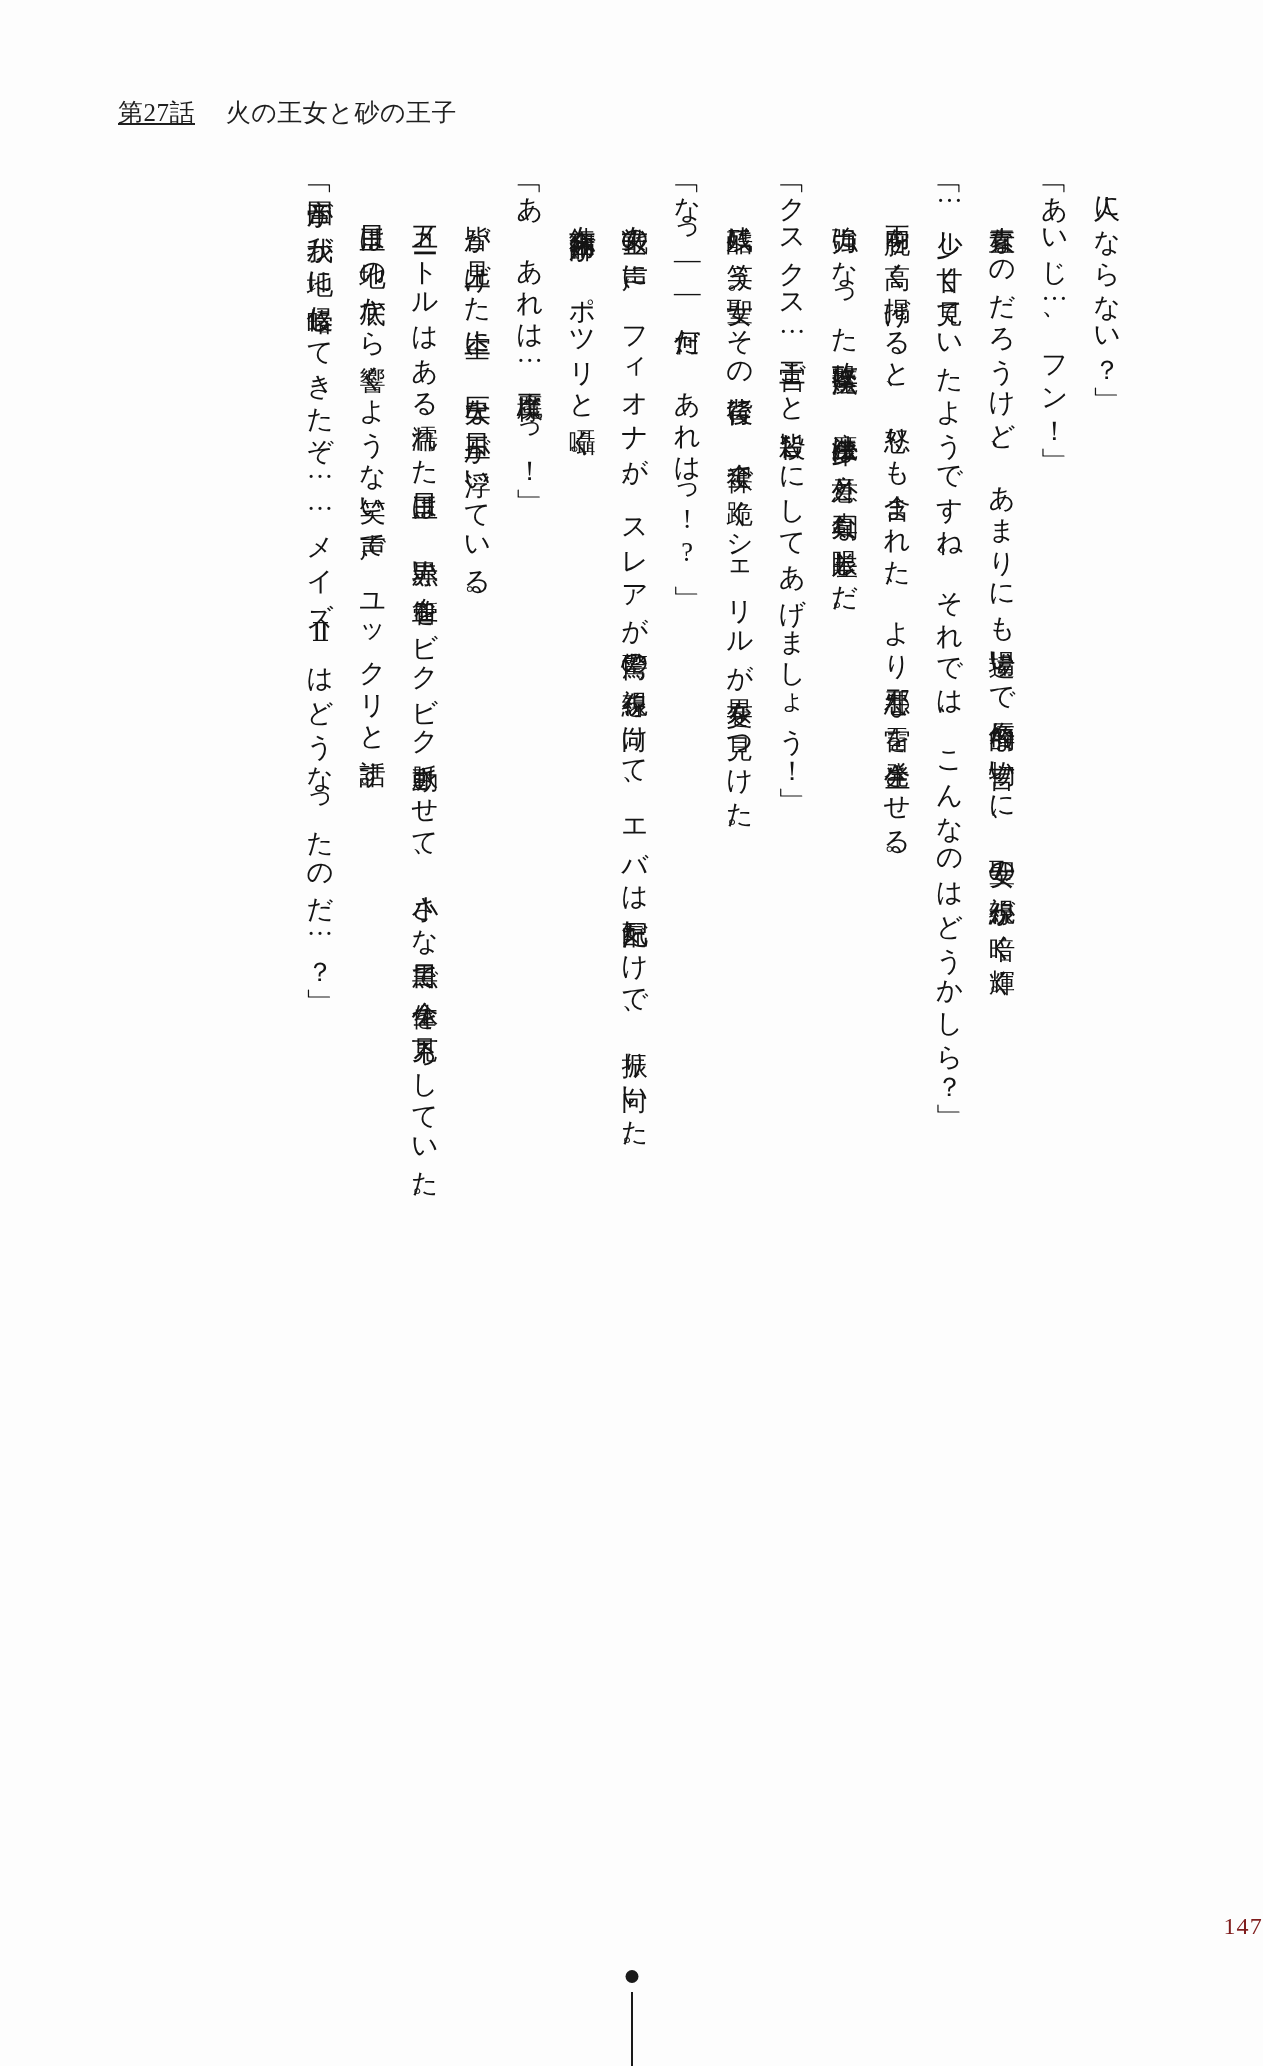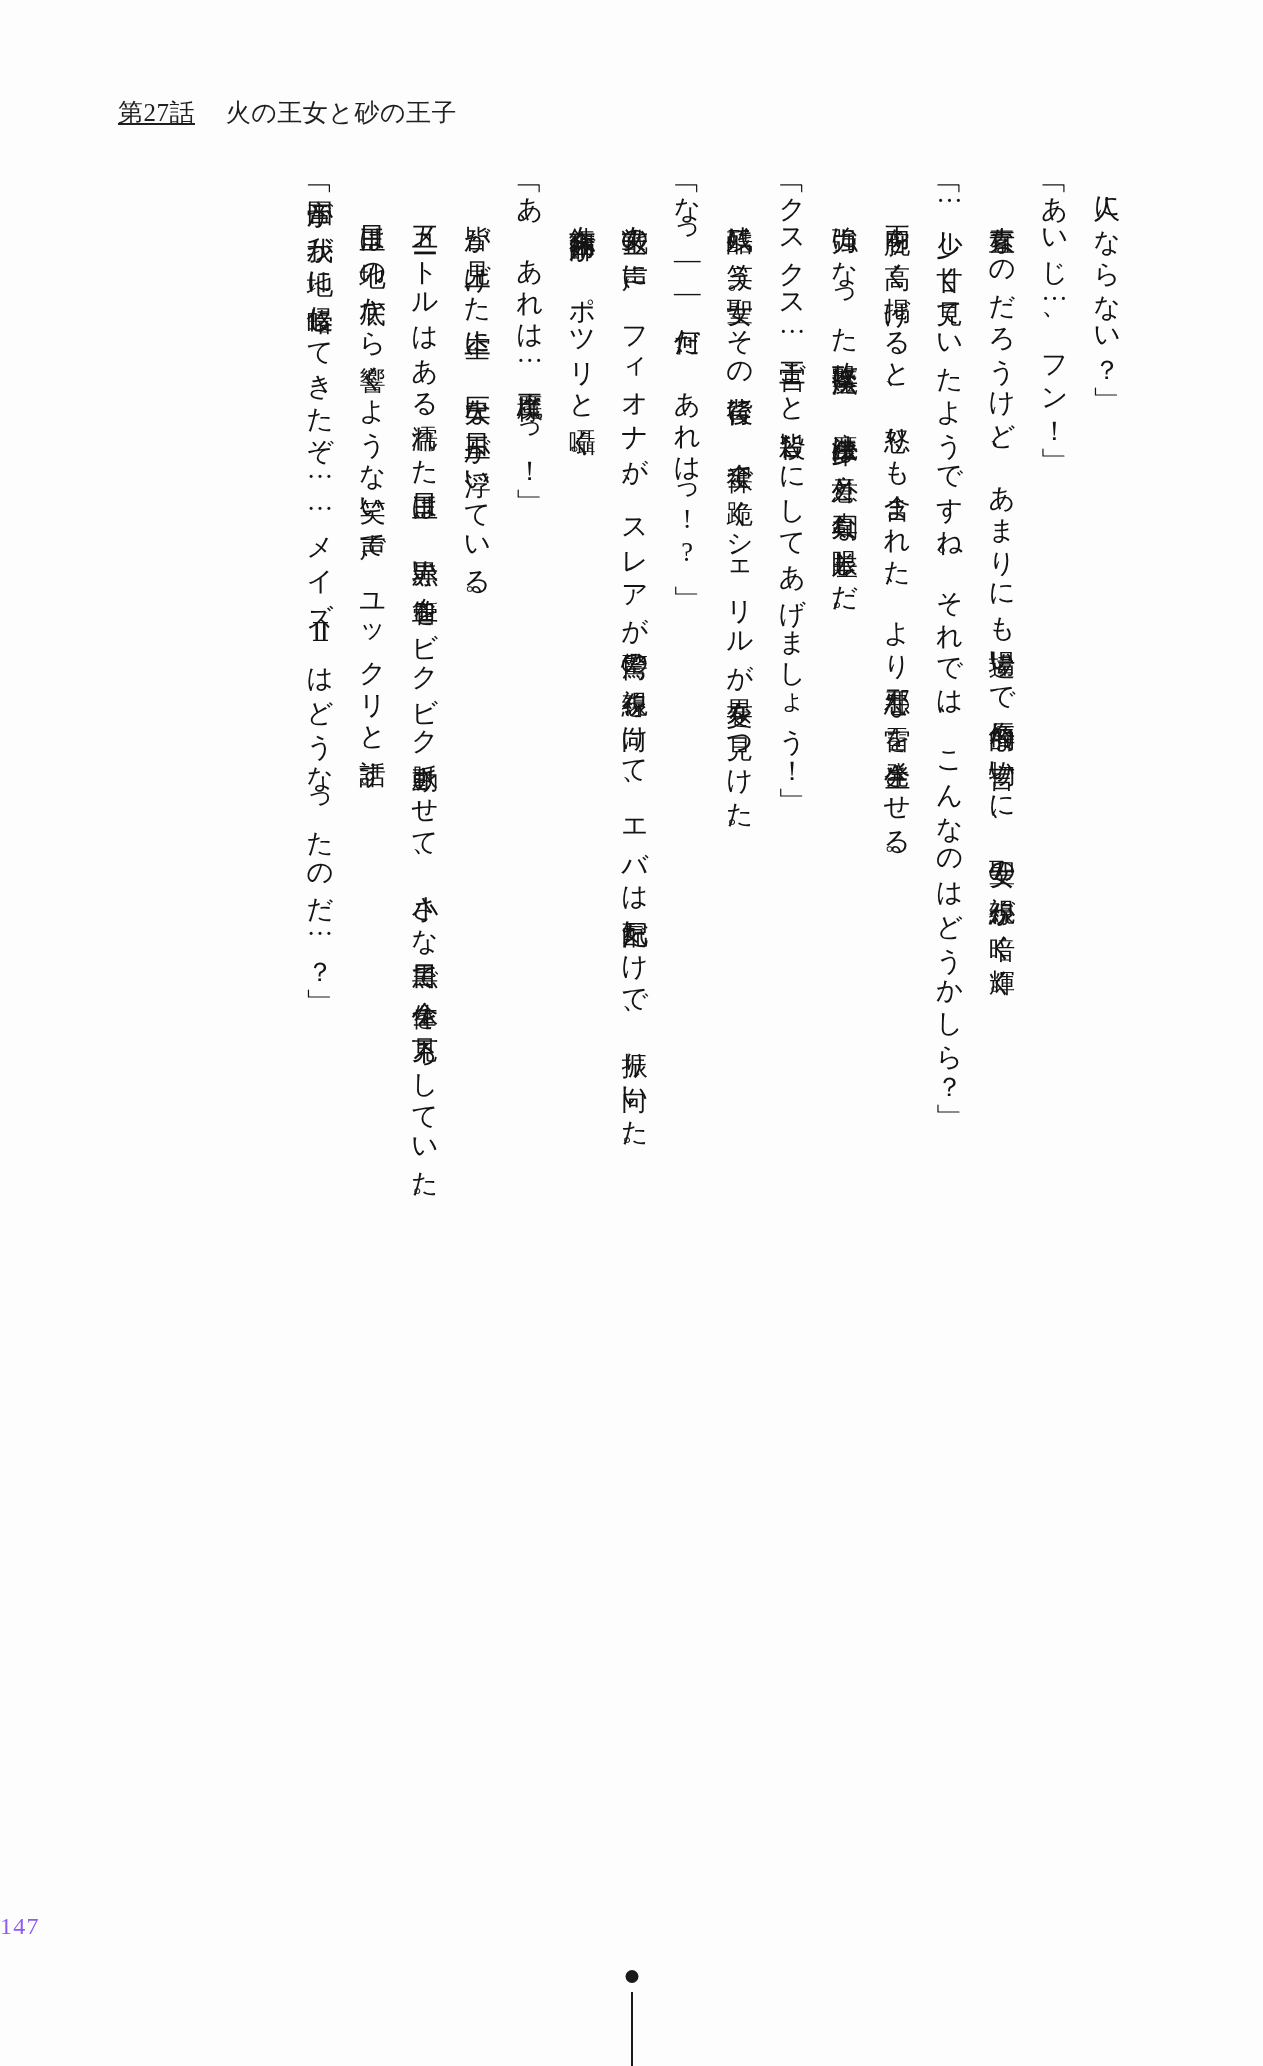"147" .folio { color: #8b5cf6 -> #7f1d1d; text-align: left -> right }
